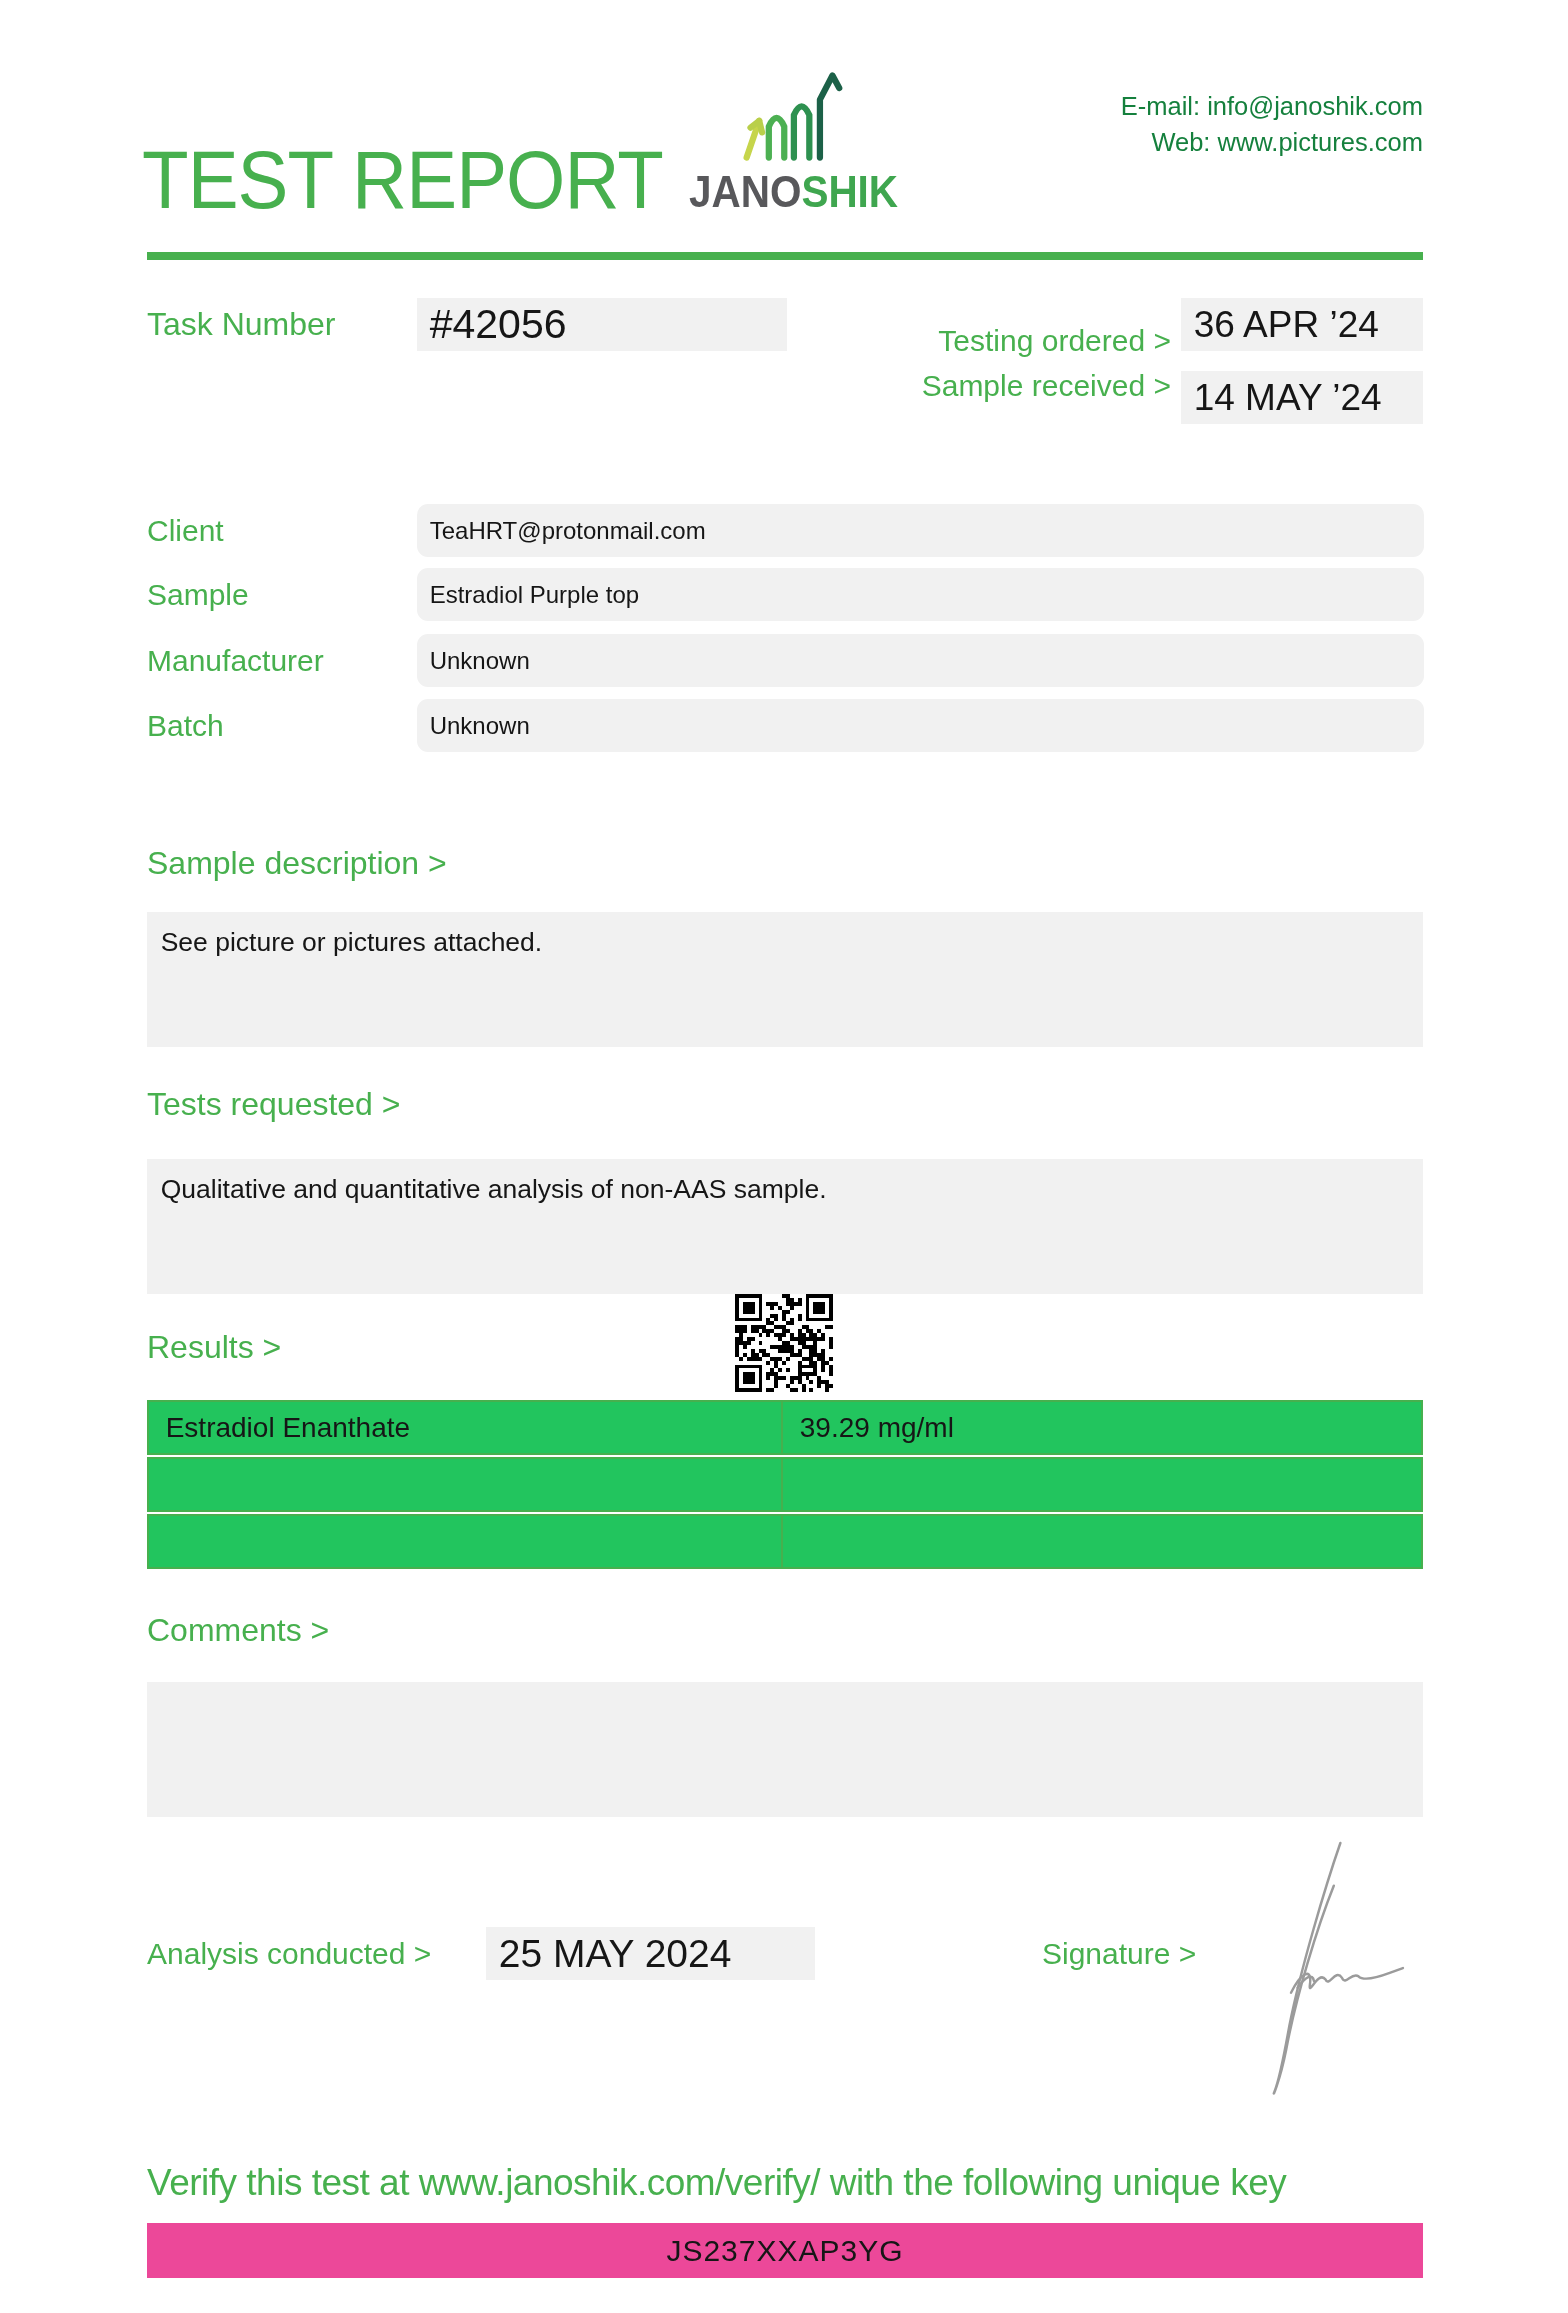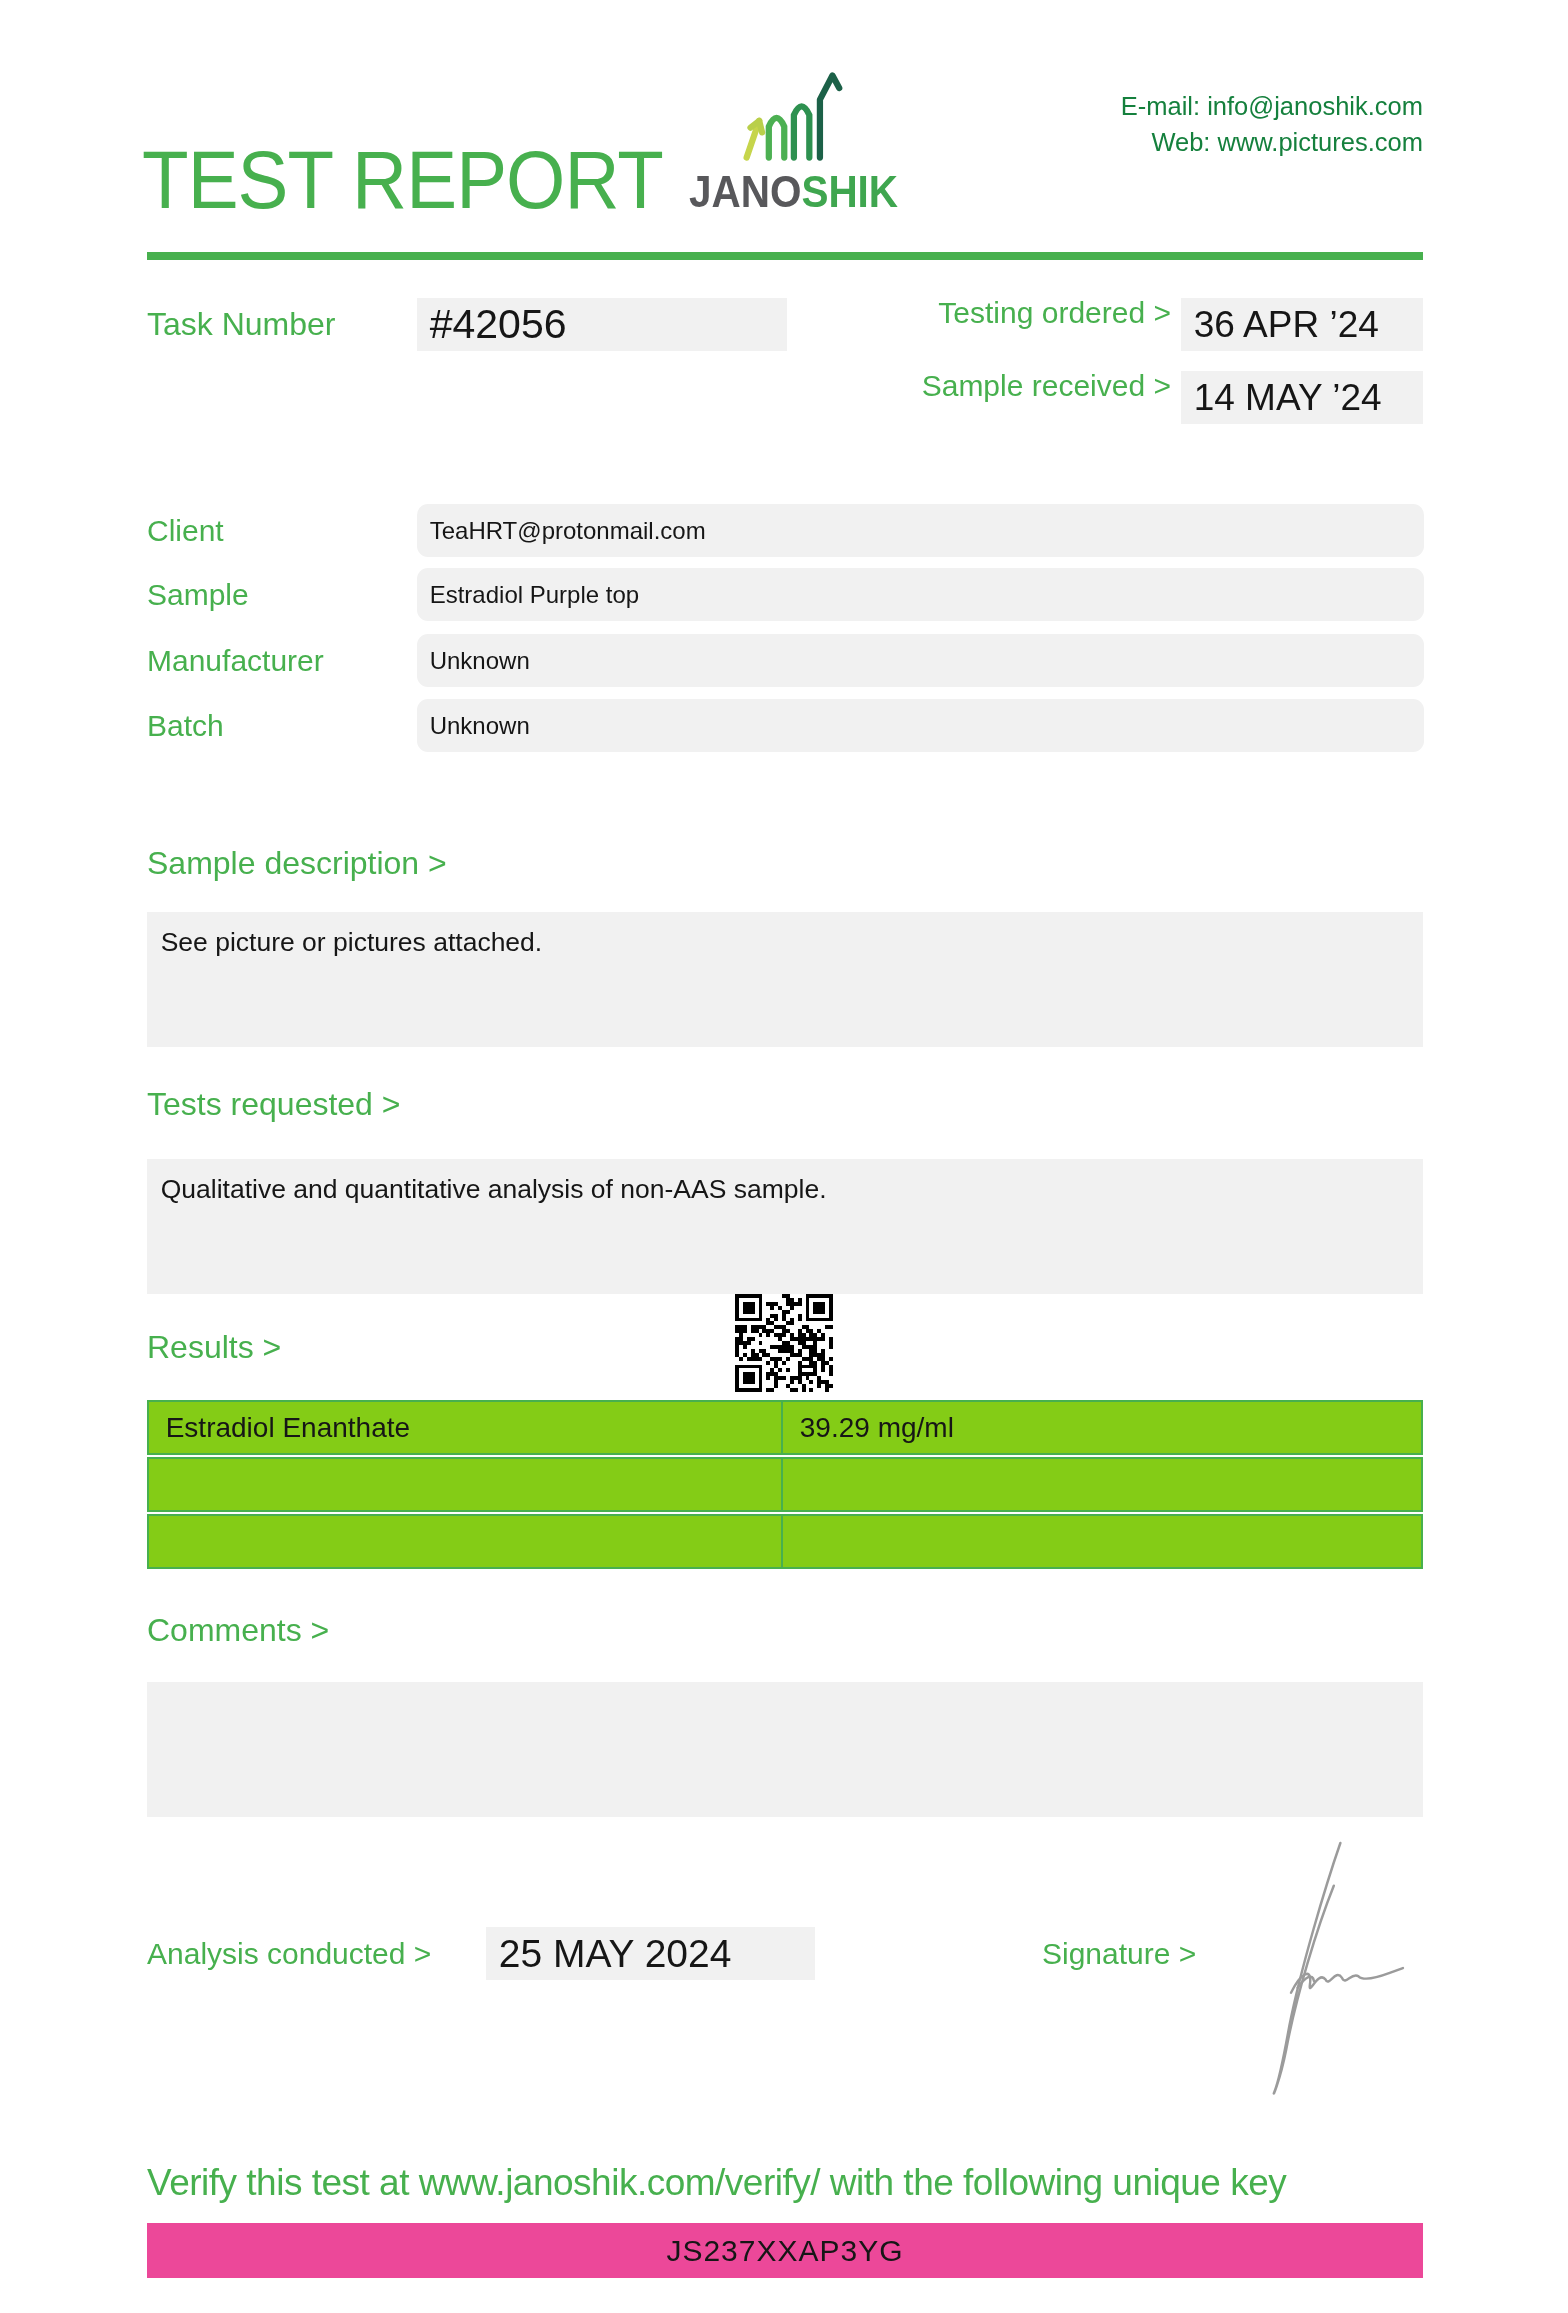"Testing ordered >" .ordered-label { top: 286px -> 314px }
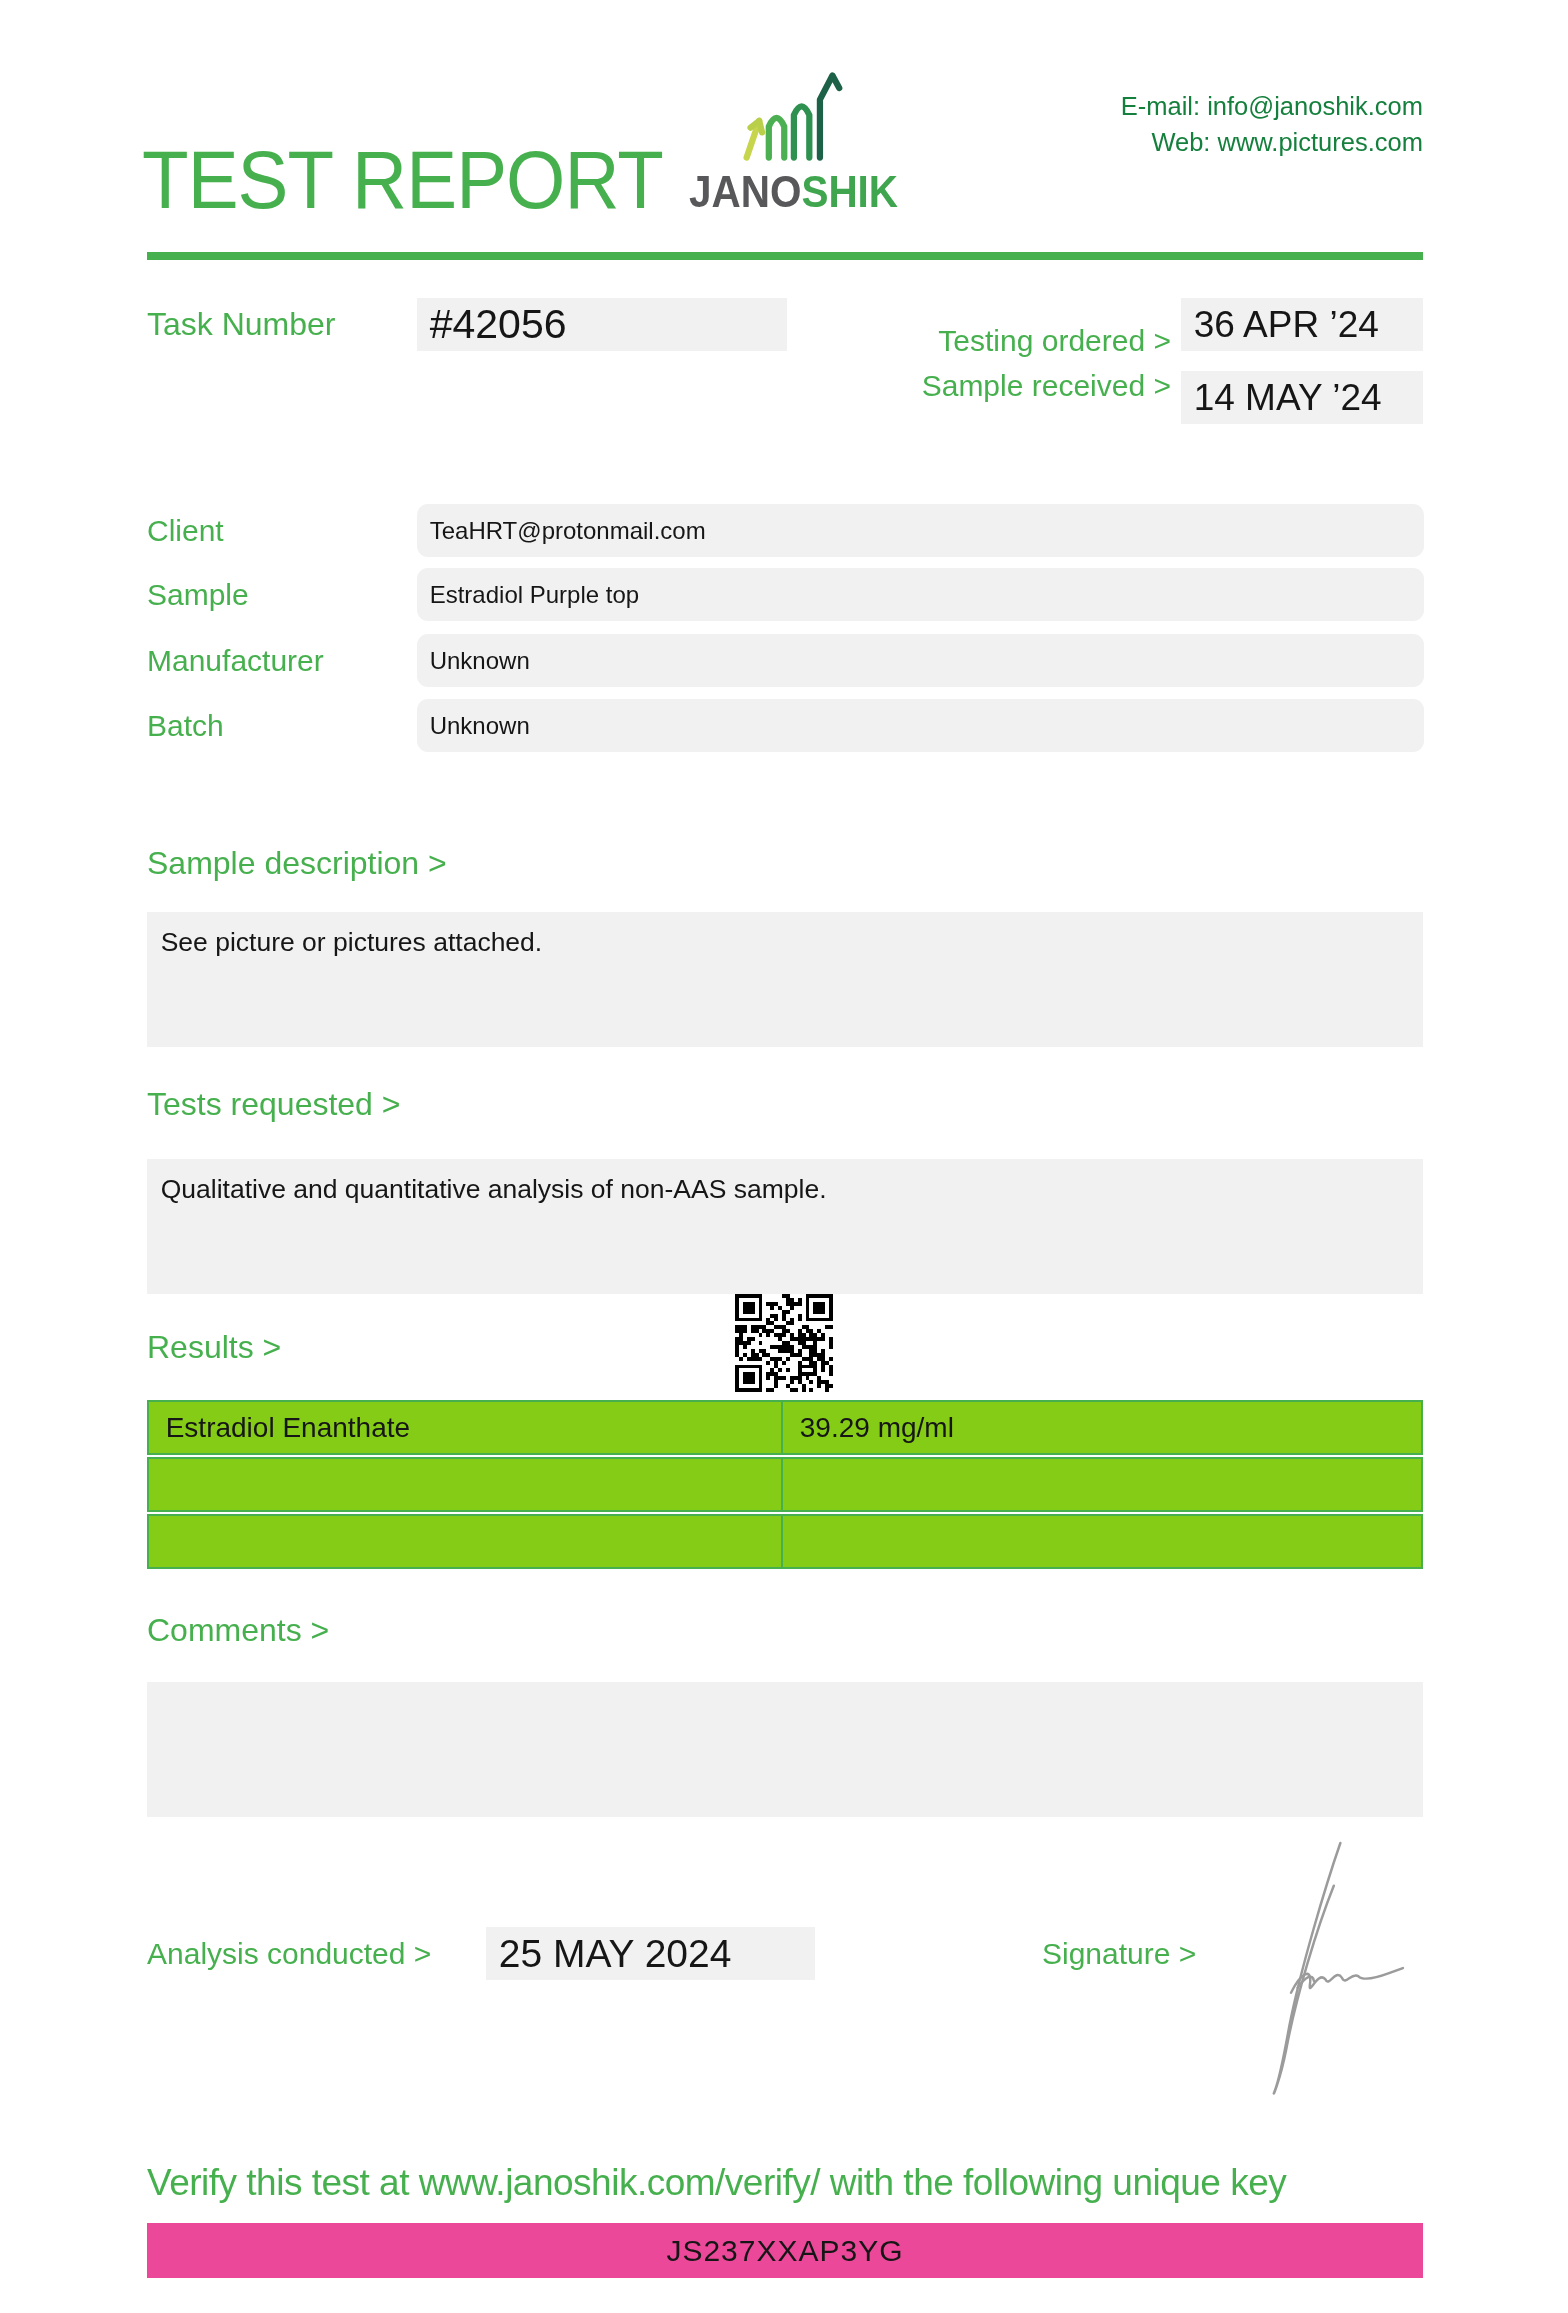"Estradiol Enanthate" .r-cell { background: #84cc16 -> #22c55e }
